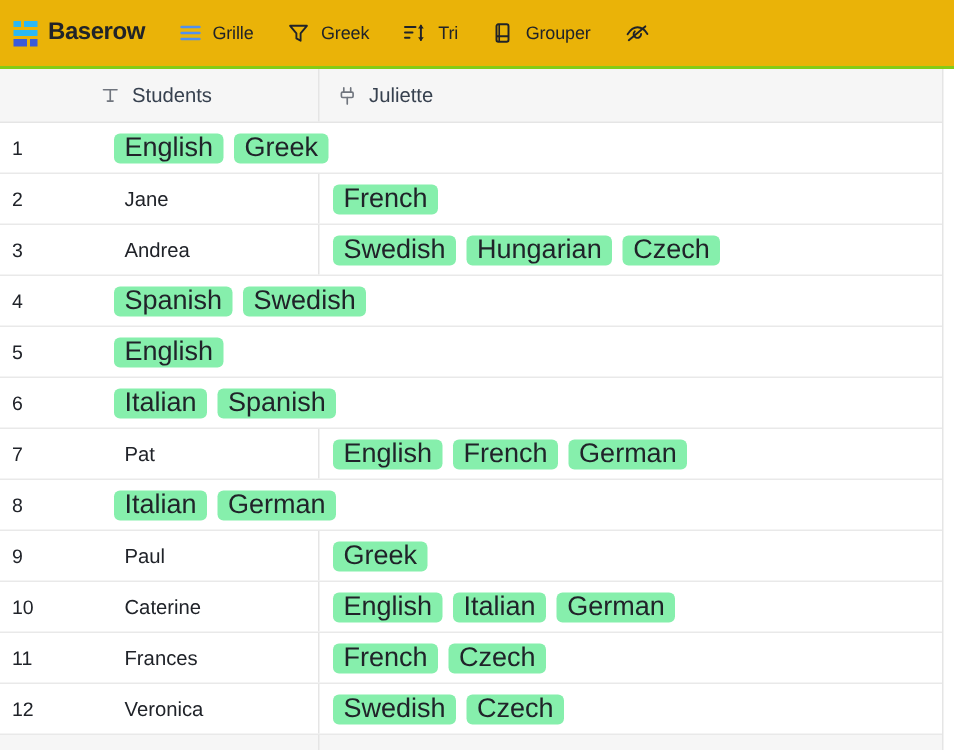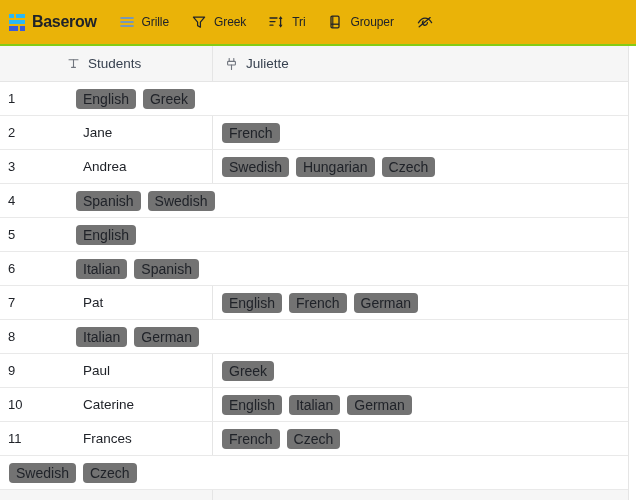"English" .tag { background: #737373 -> #86efac; font-size: 14px -> 18px }
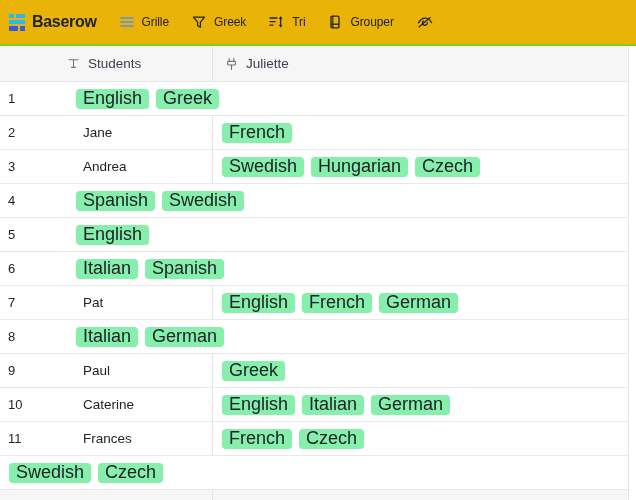"12" div.cell-num { html: none -> <div>12</div> }
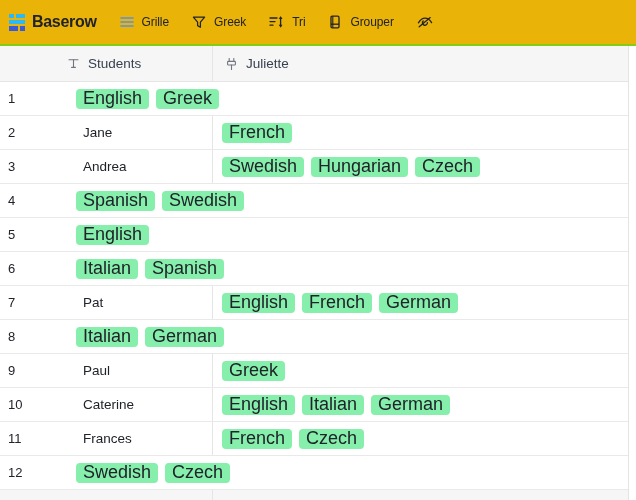"Veronica" div.cell-name { html: none -> <div>Veronica</div> }
